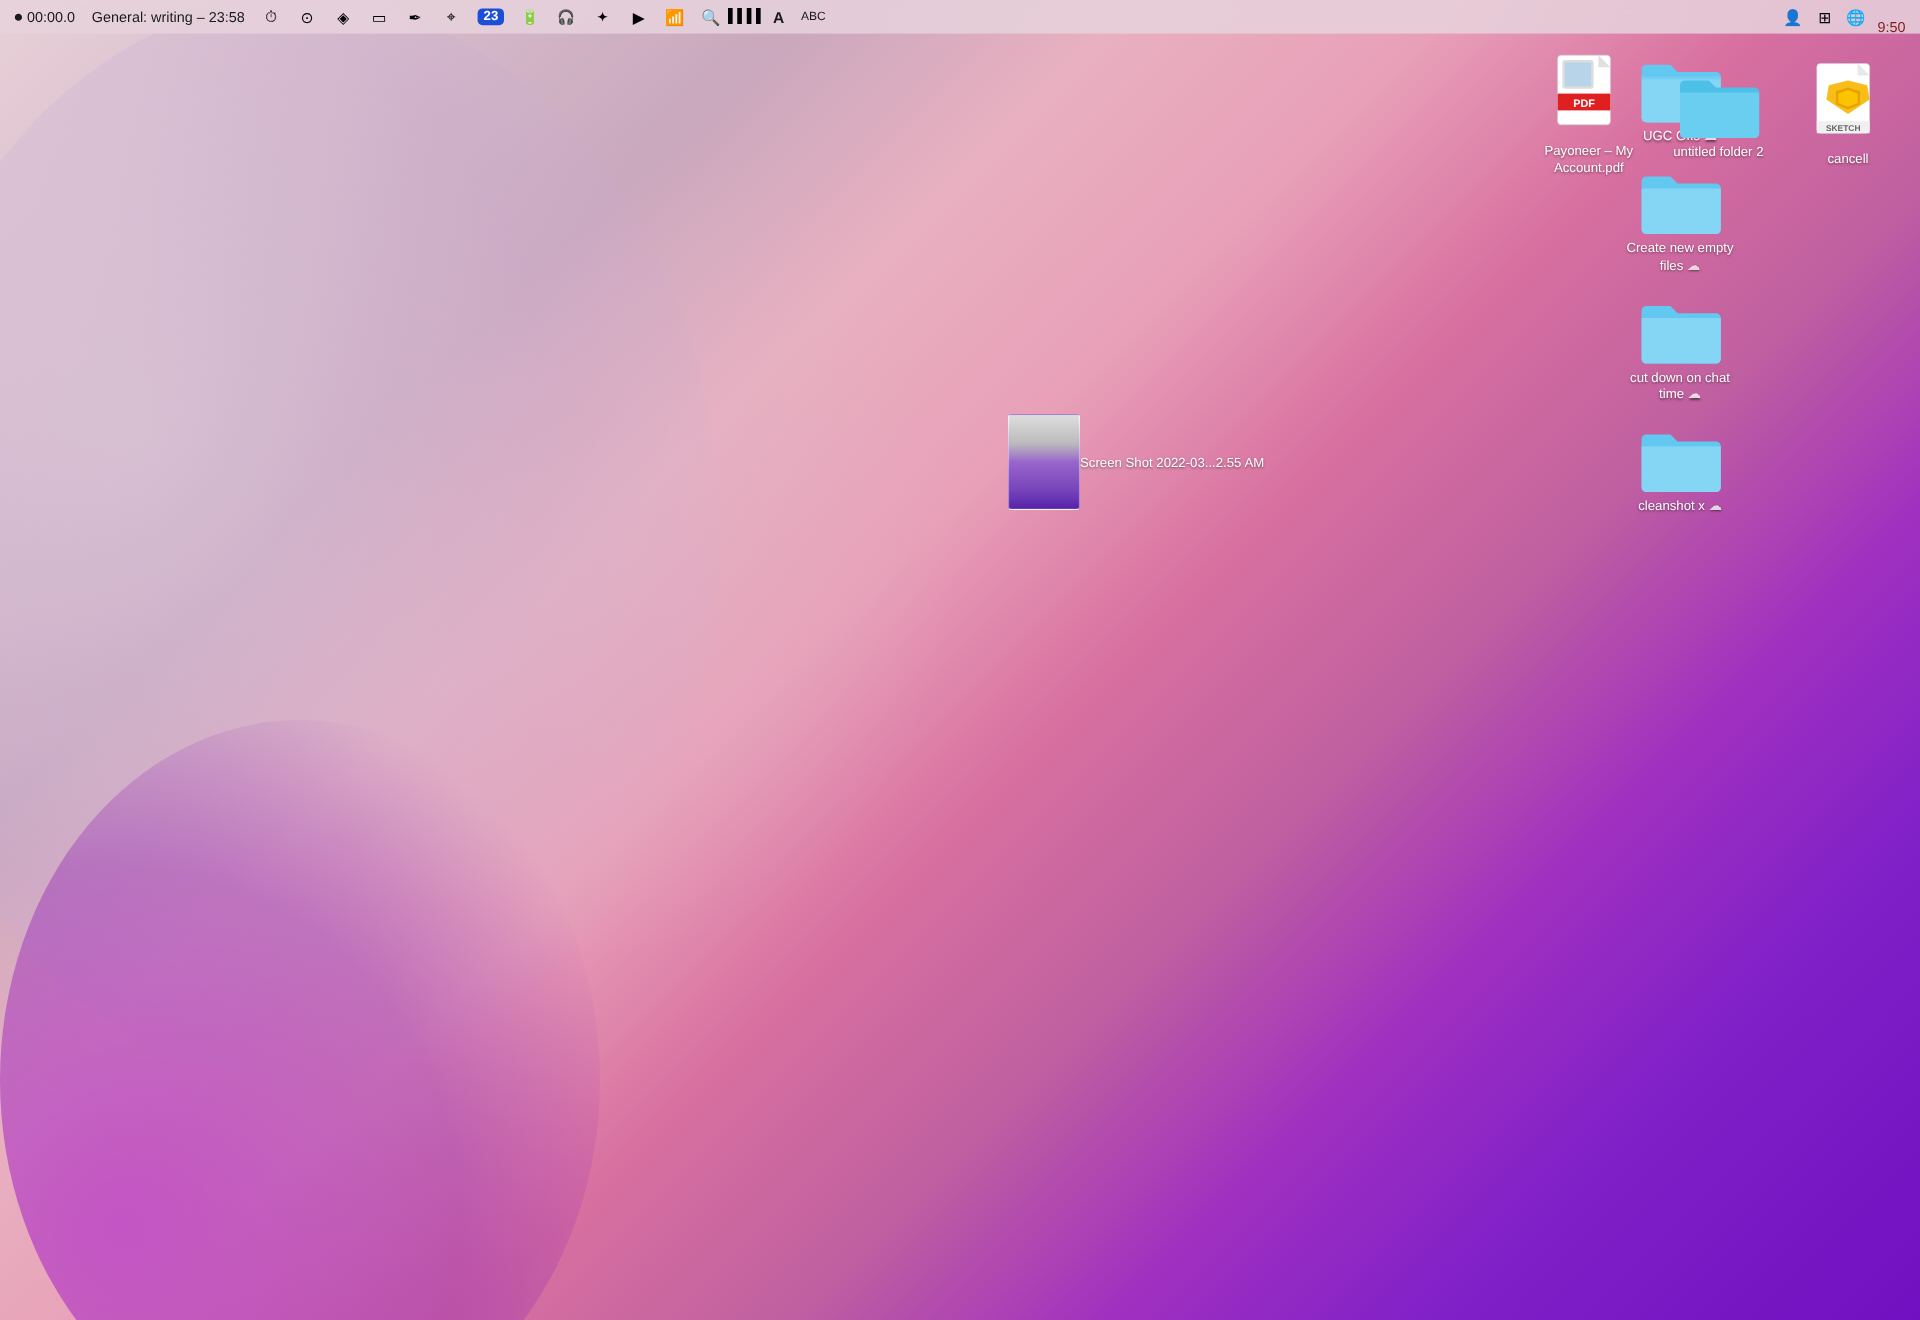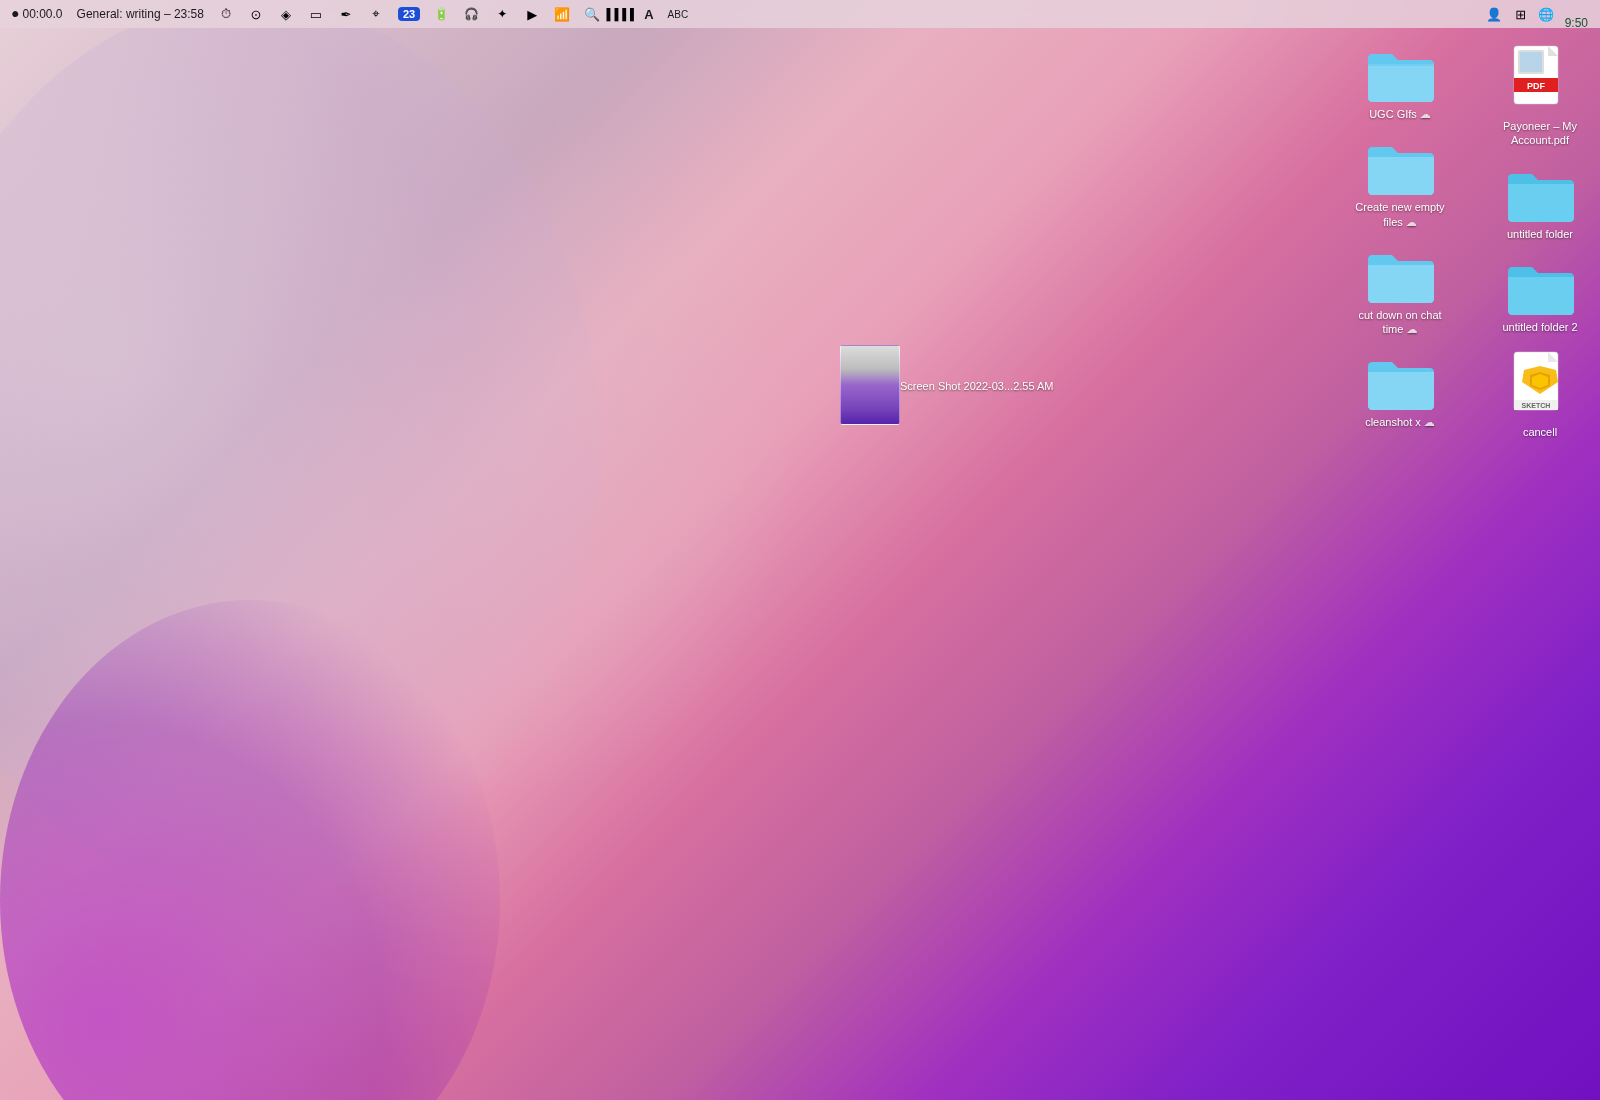"9:50" .menubar-time { color: #14532d -> #7f1d1d }
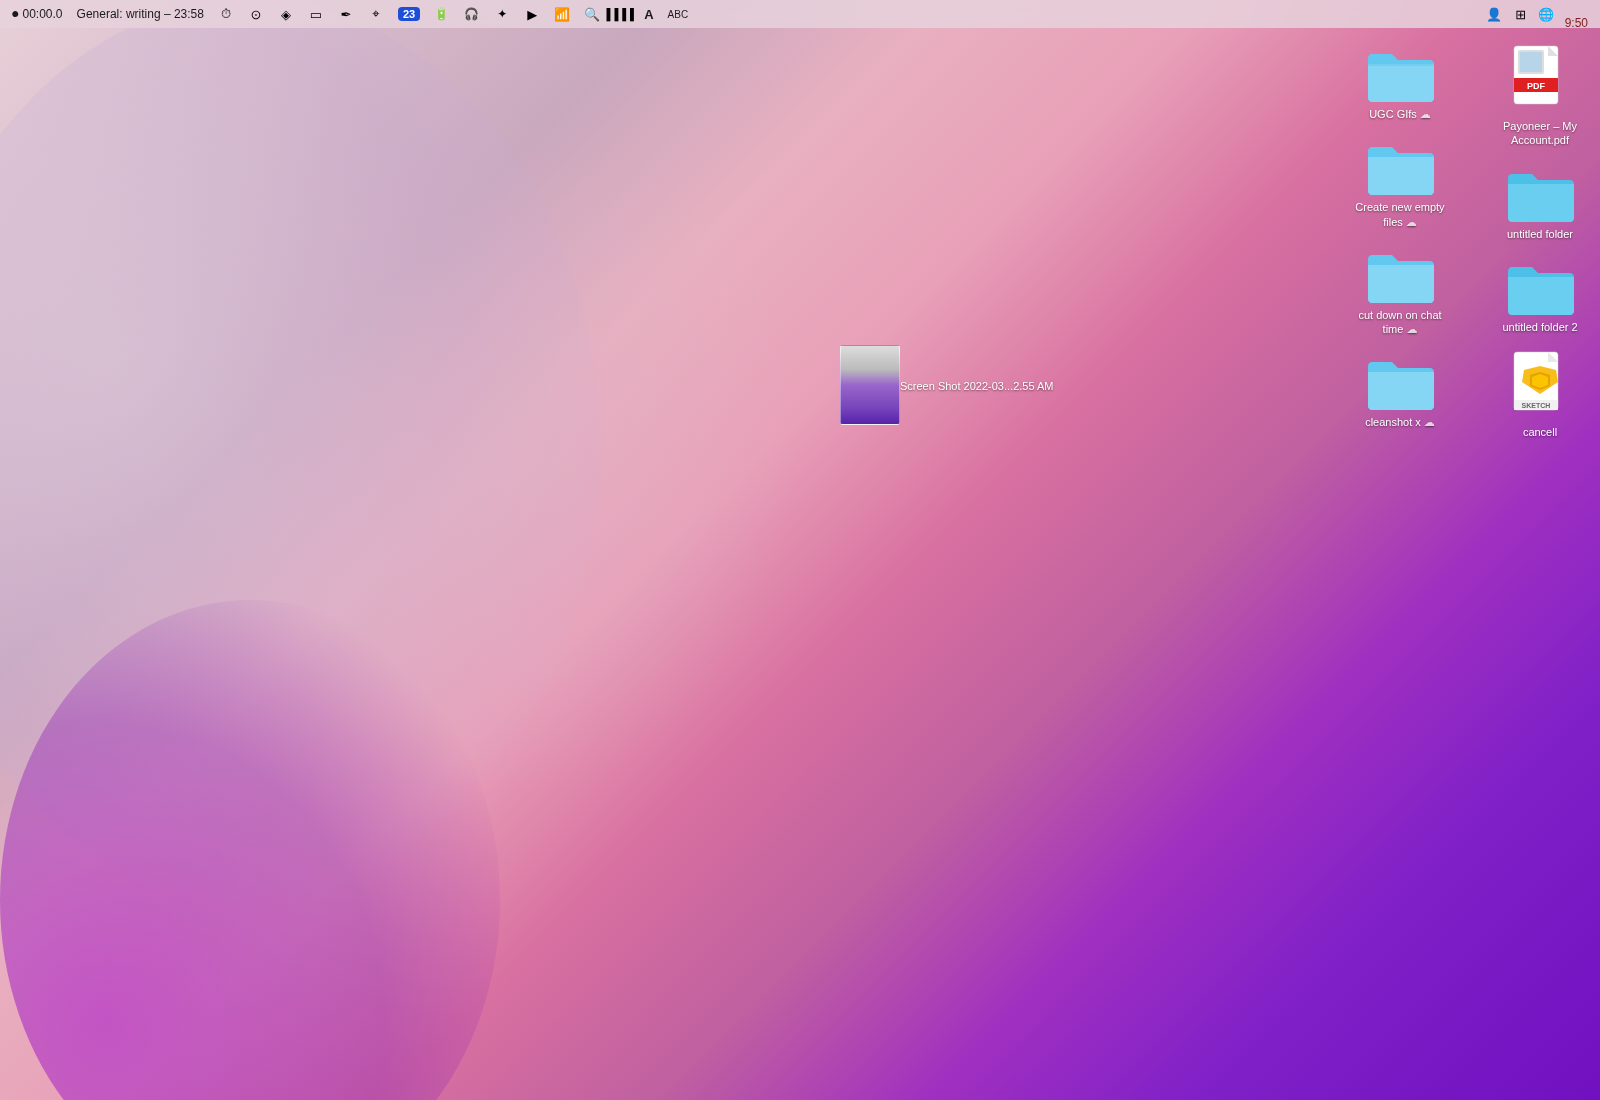"PDF" .desktop-icons-far-right { flex-direction: column -> row }
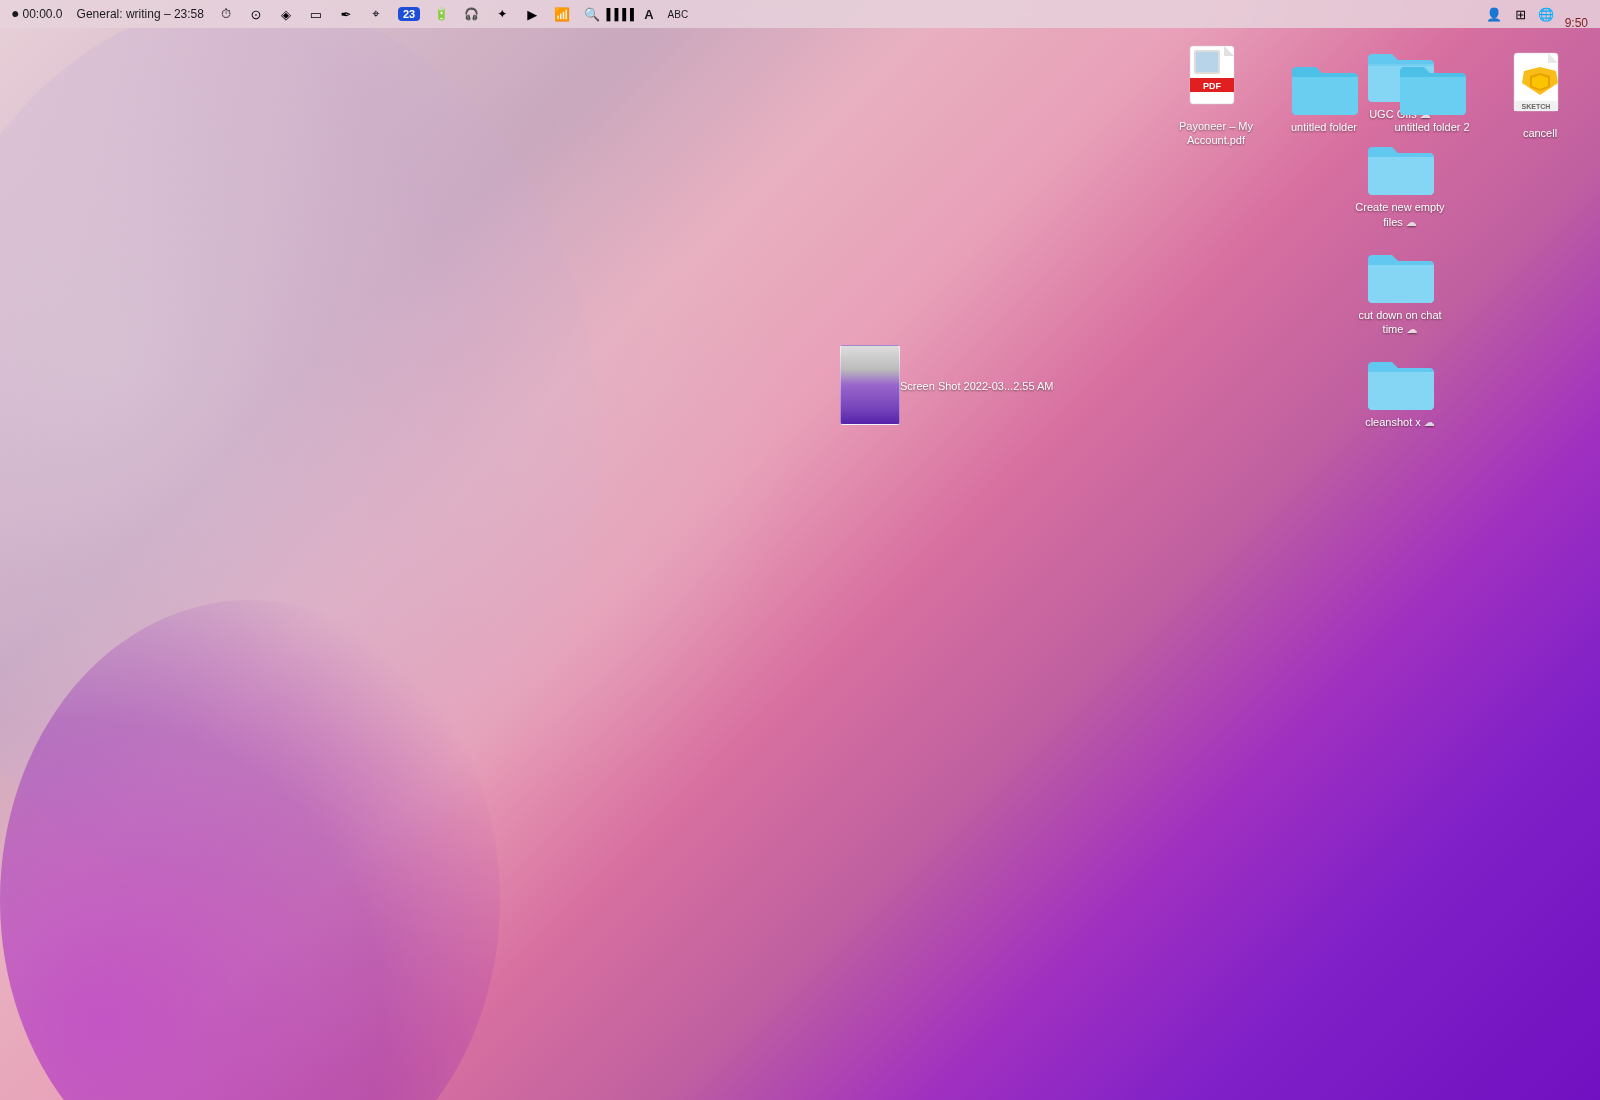"untitled folder" div.desktop-icon { html: <div> <div> <svg> <path></path> <path></path> </svg> </div> <div>untitled folder</div> </div> -> none }
